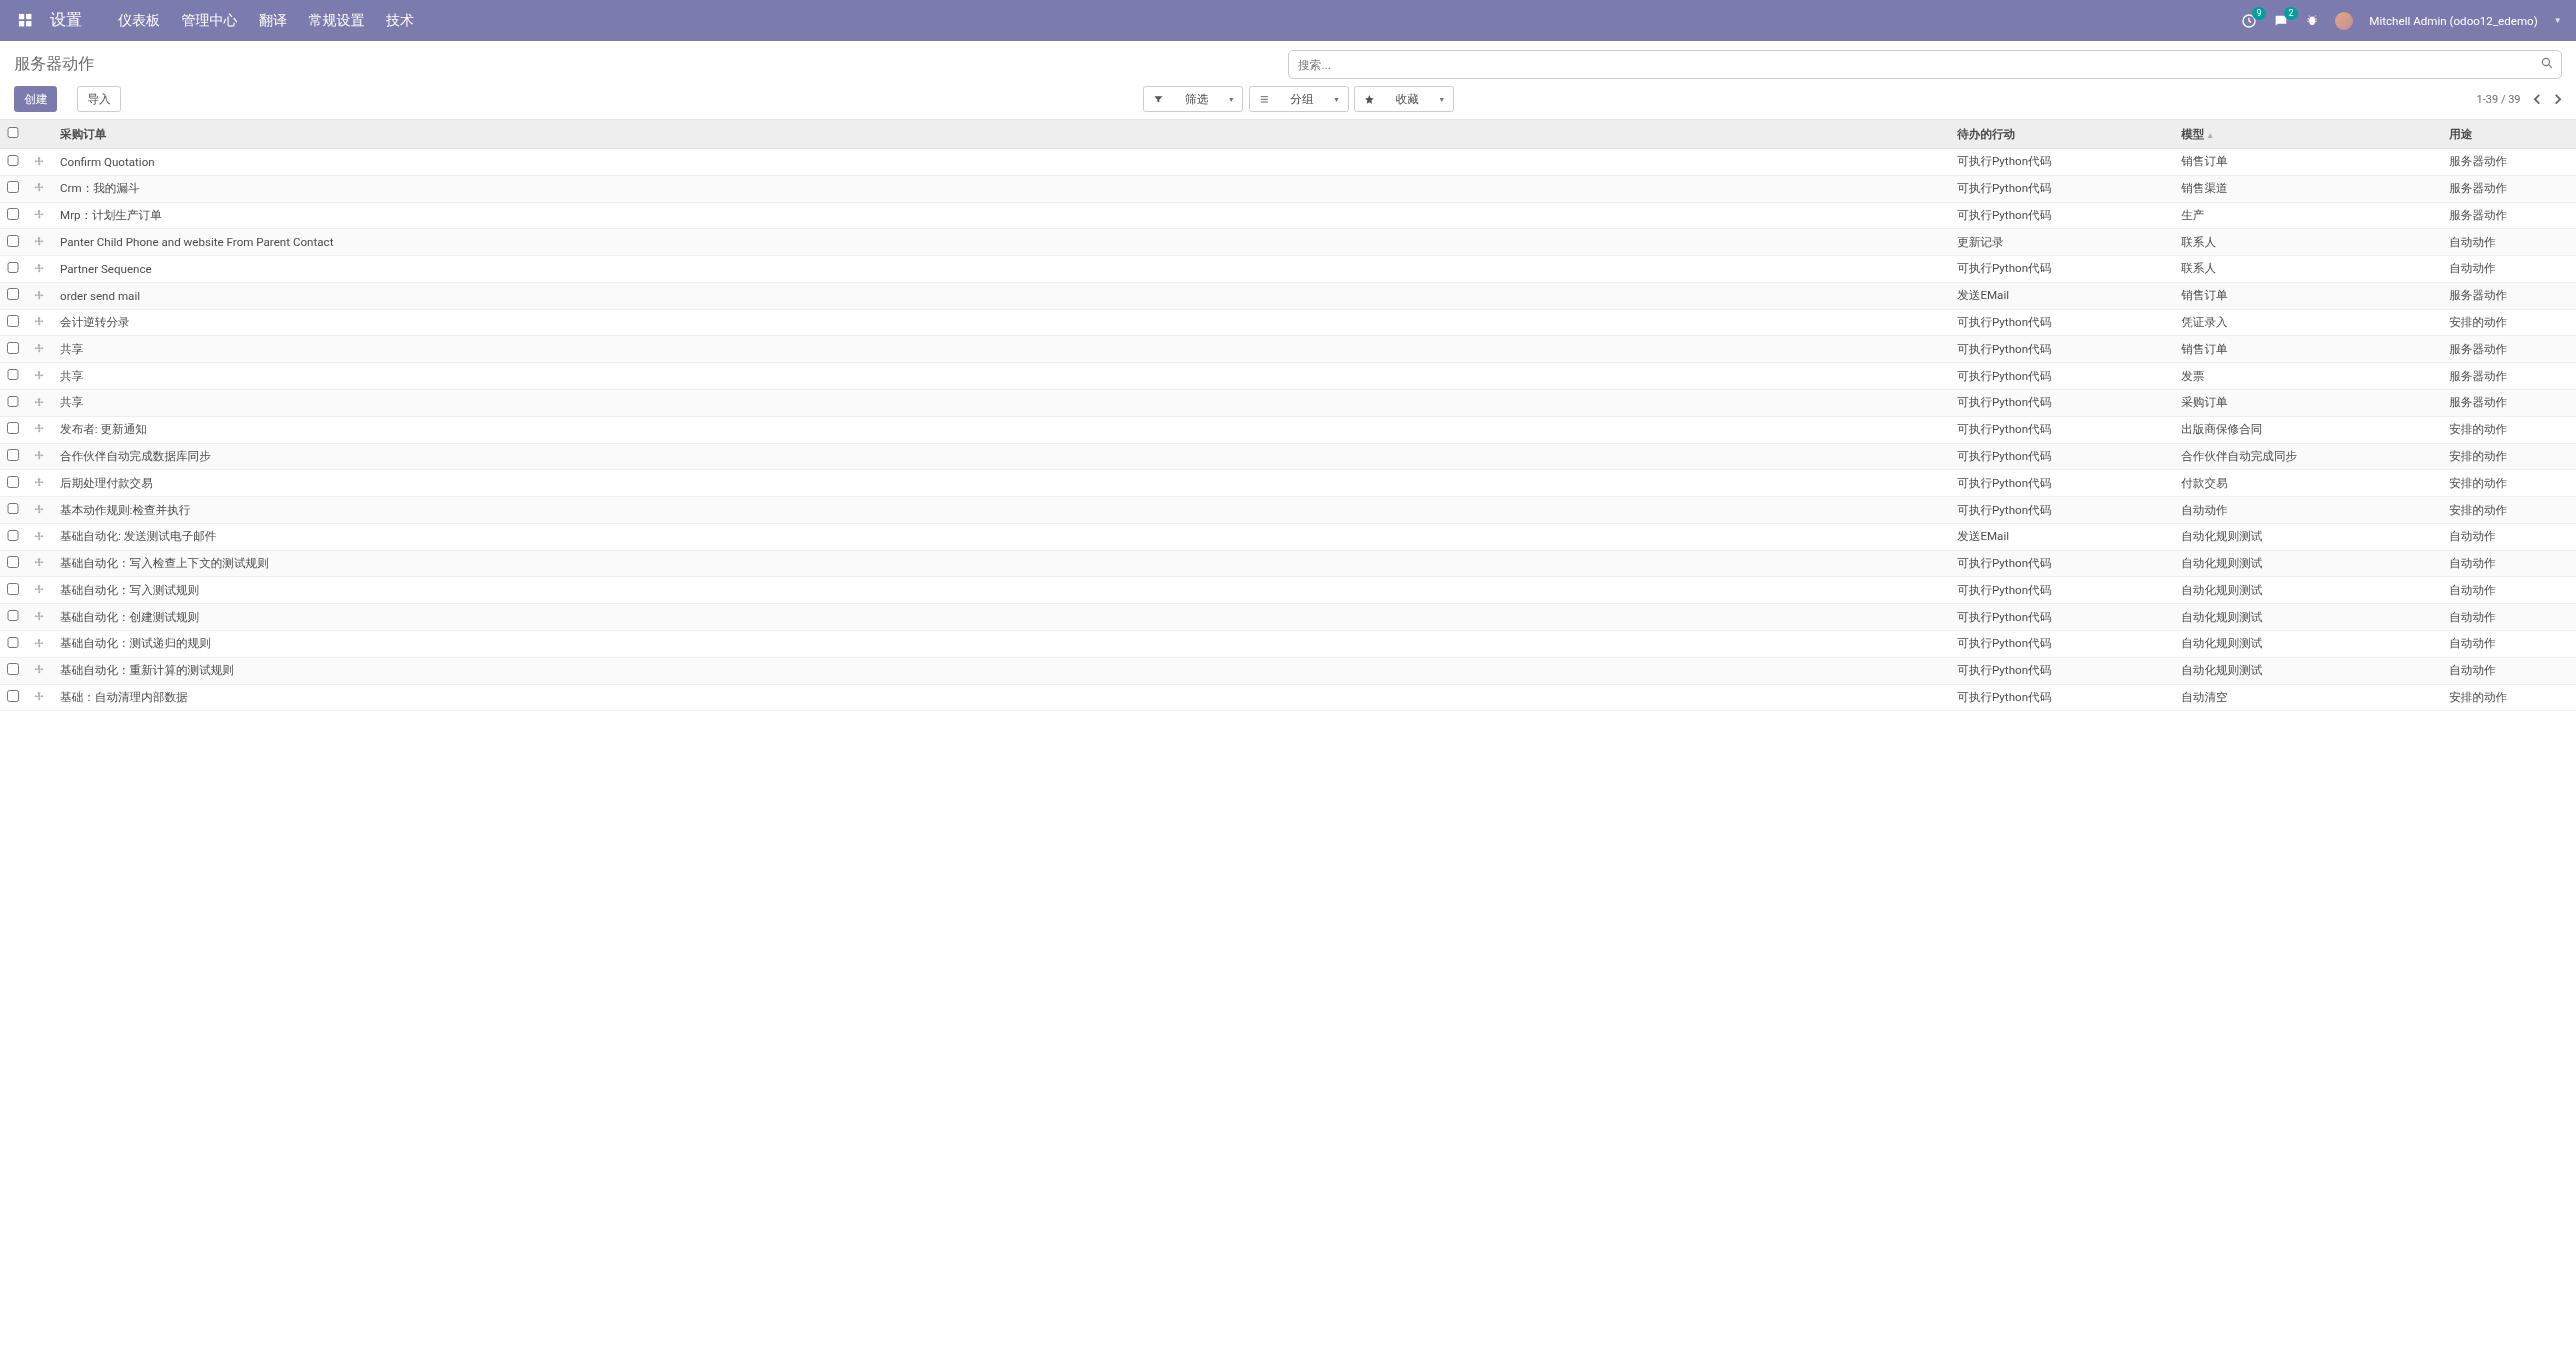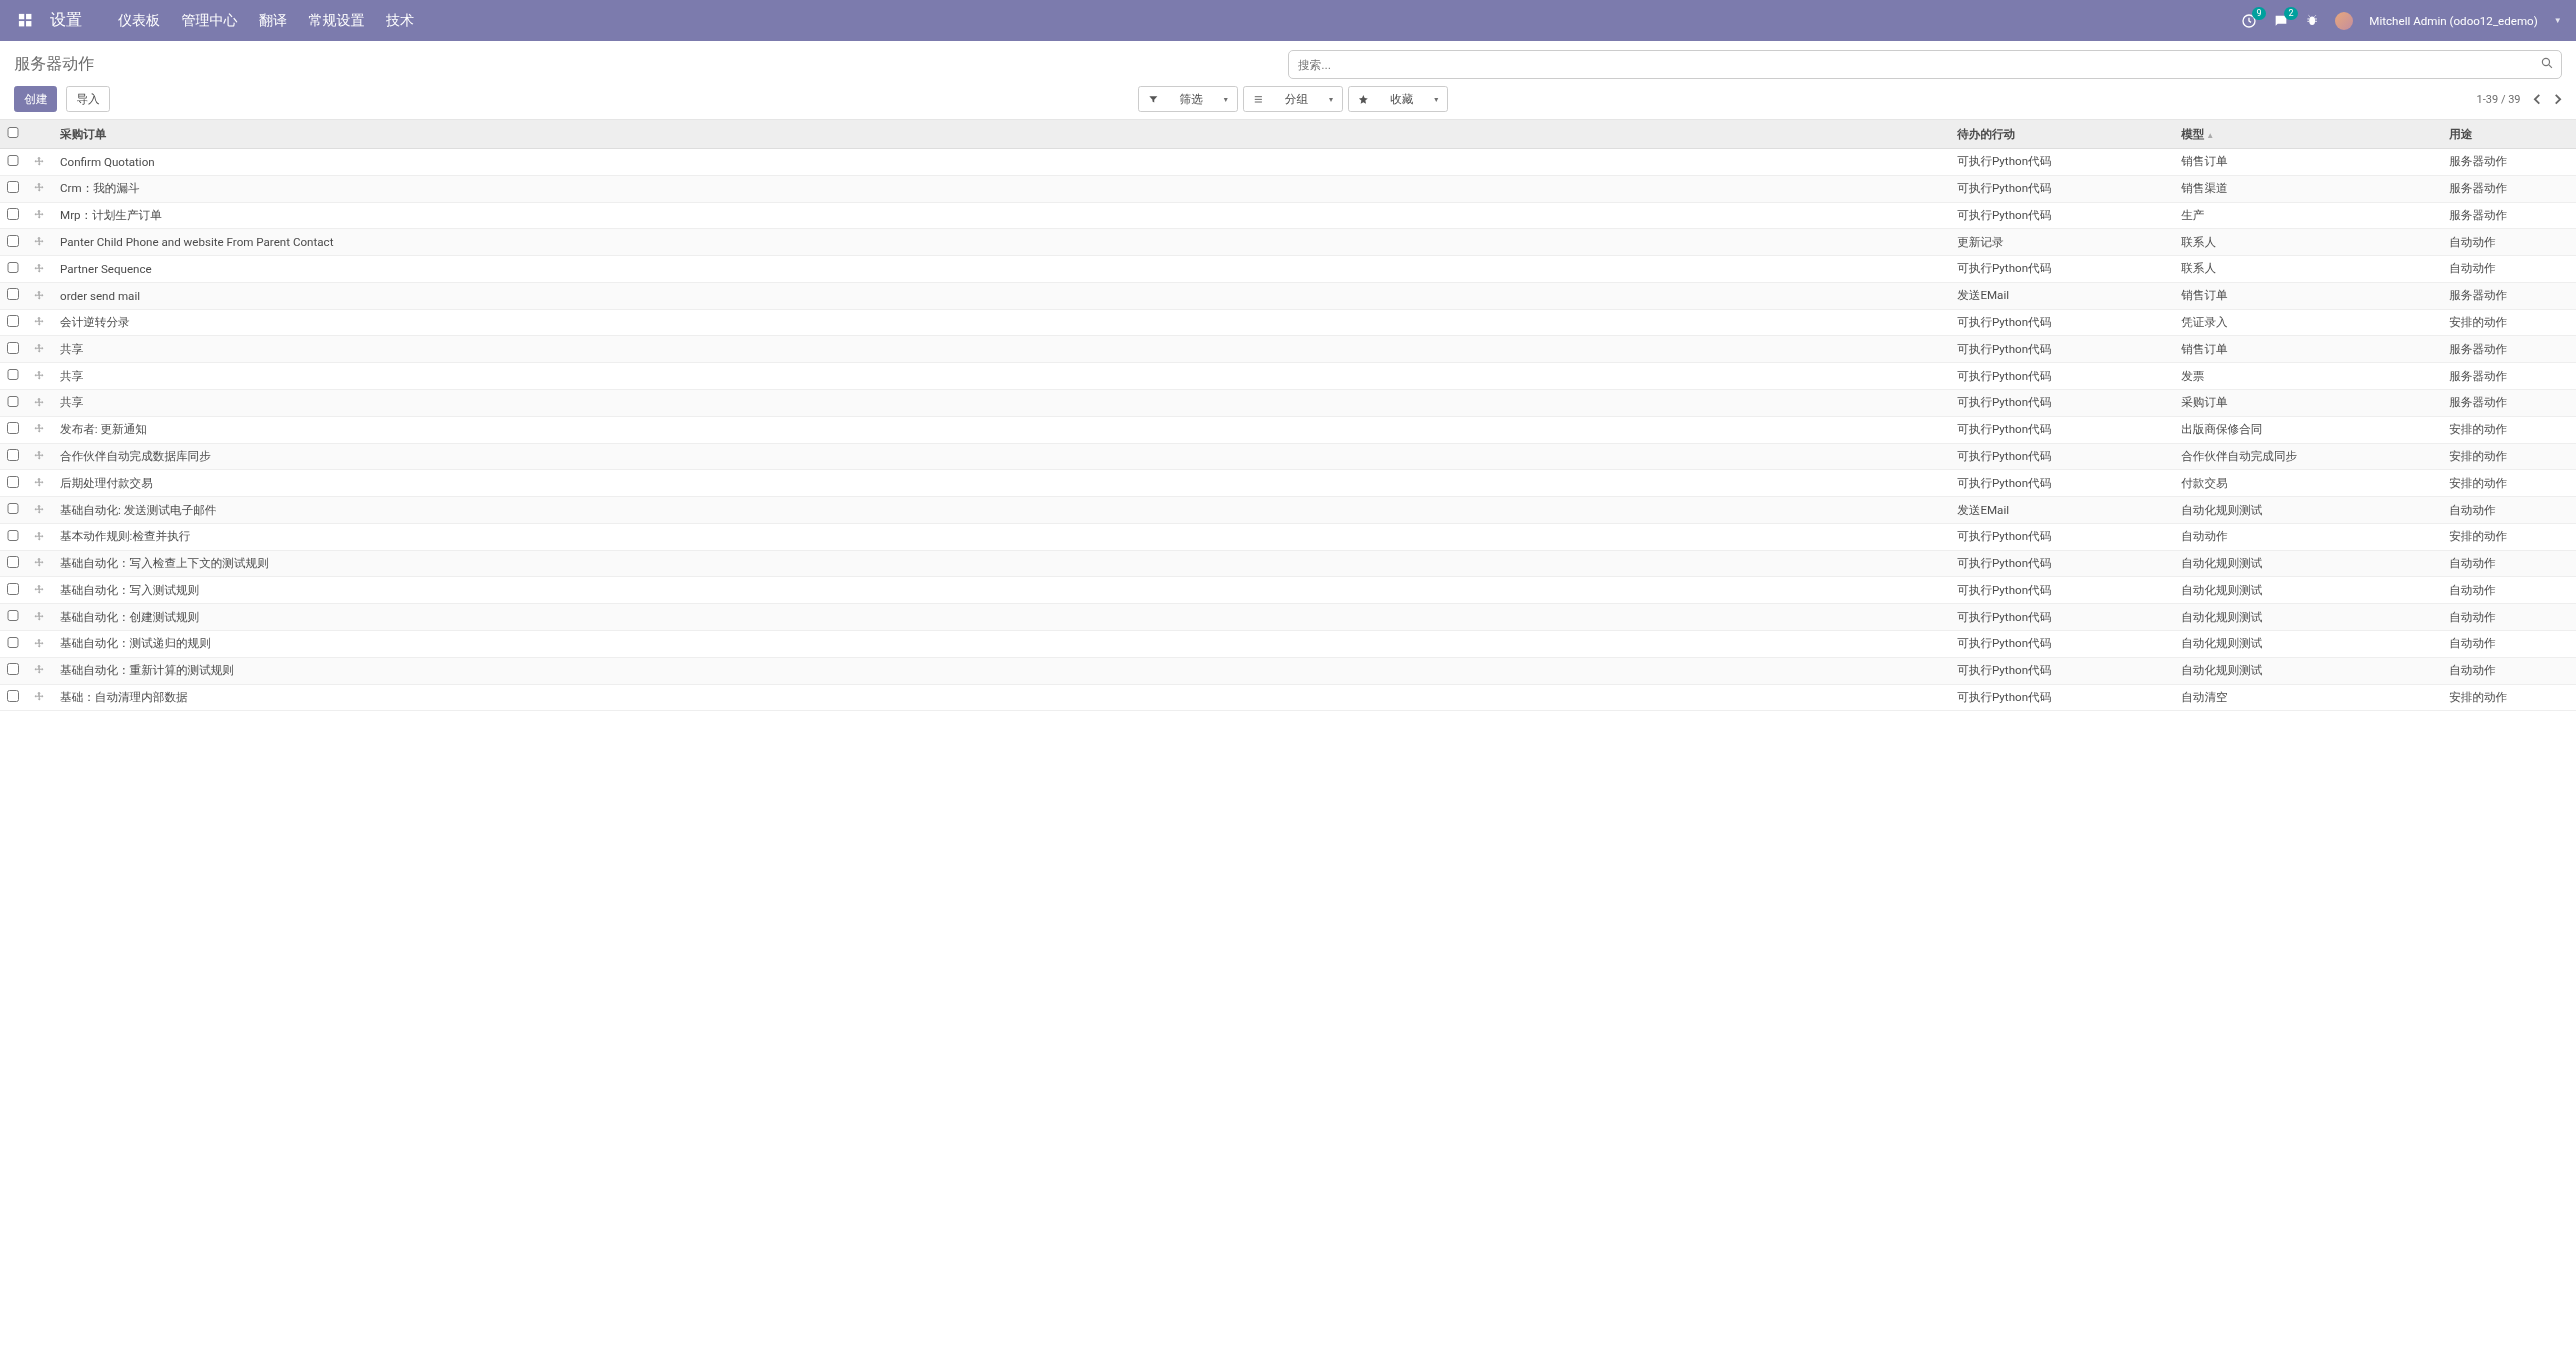"创建" .cp-left { gap: 9px -> 20px }
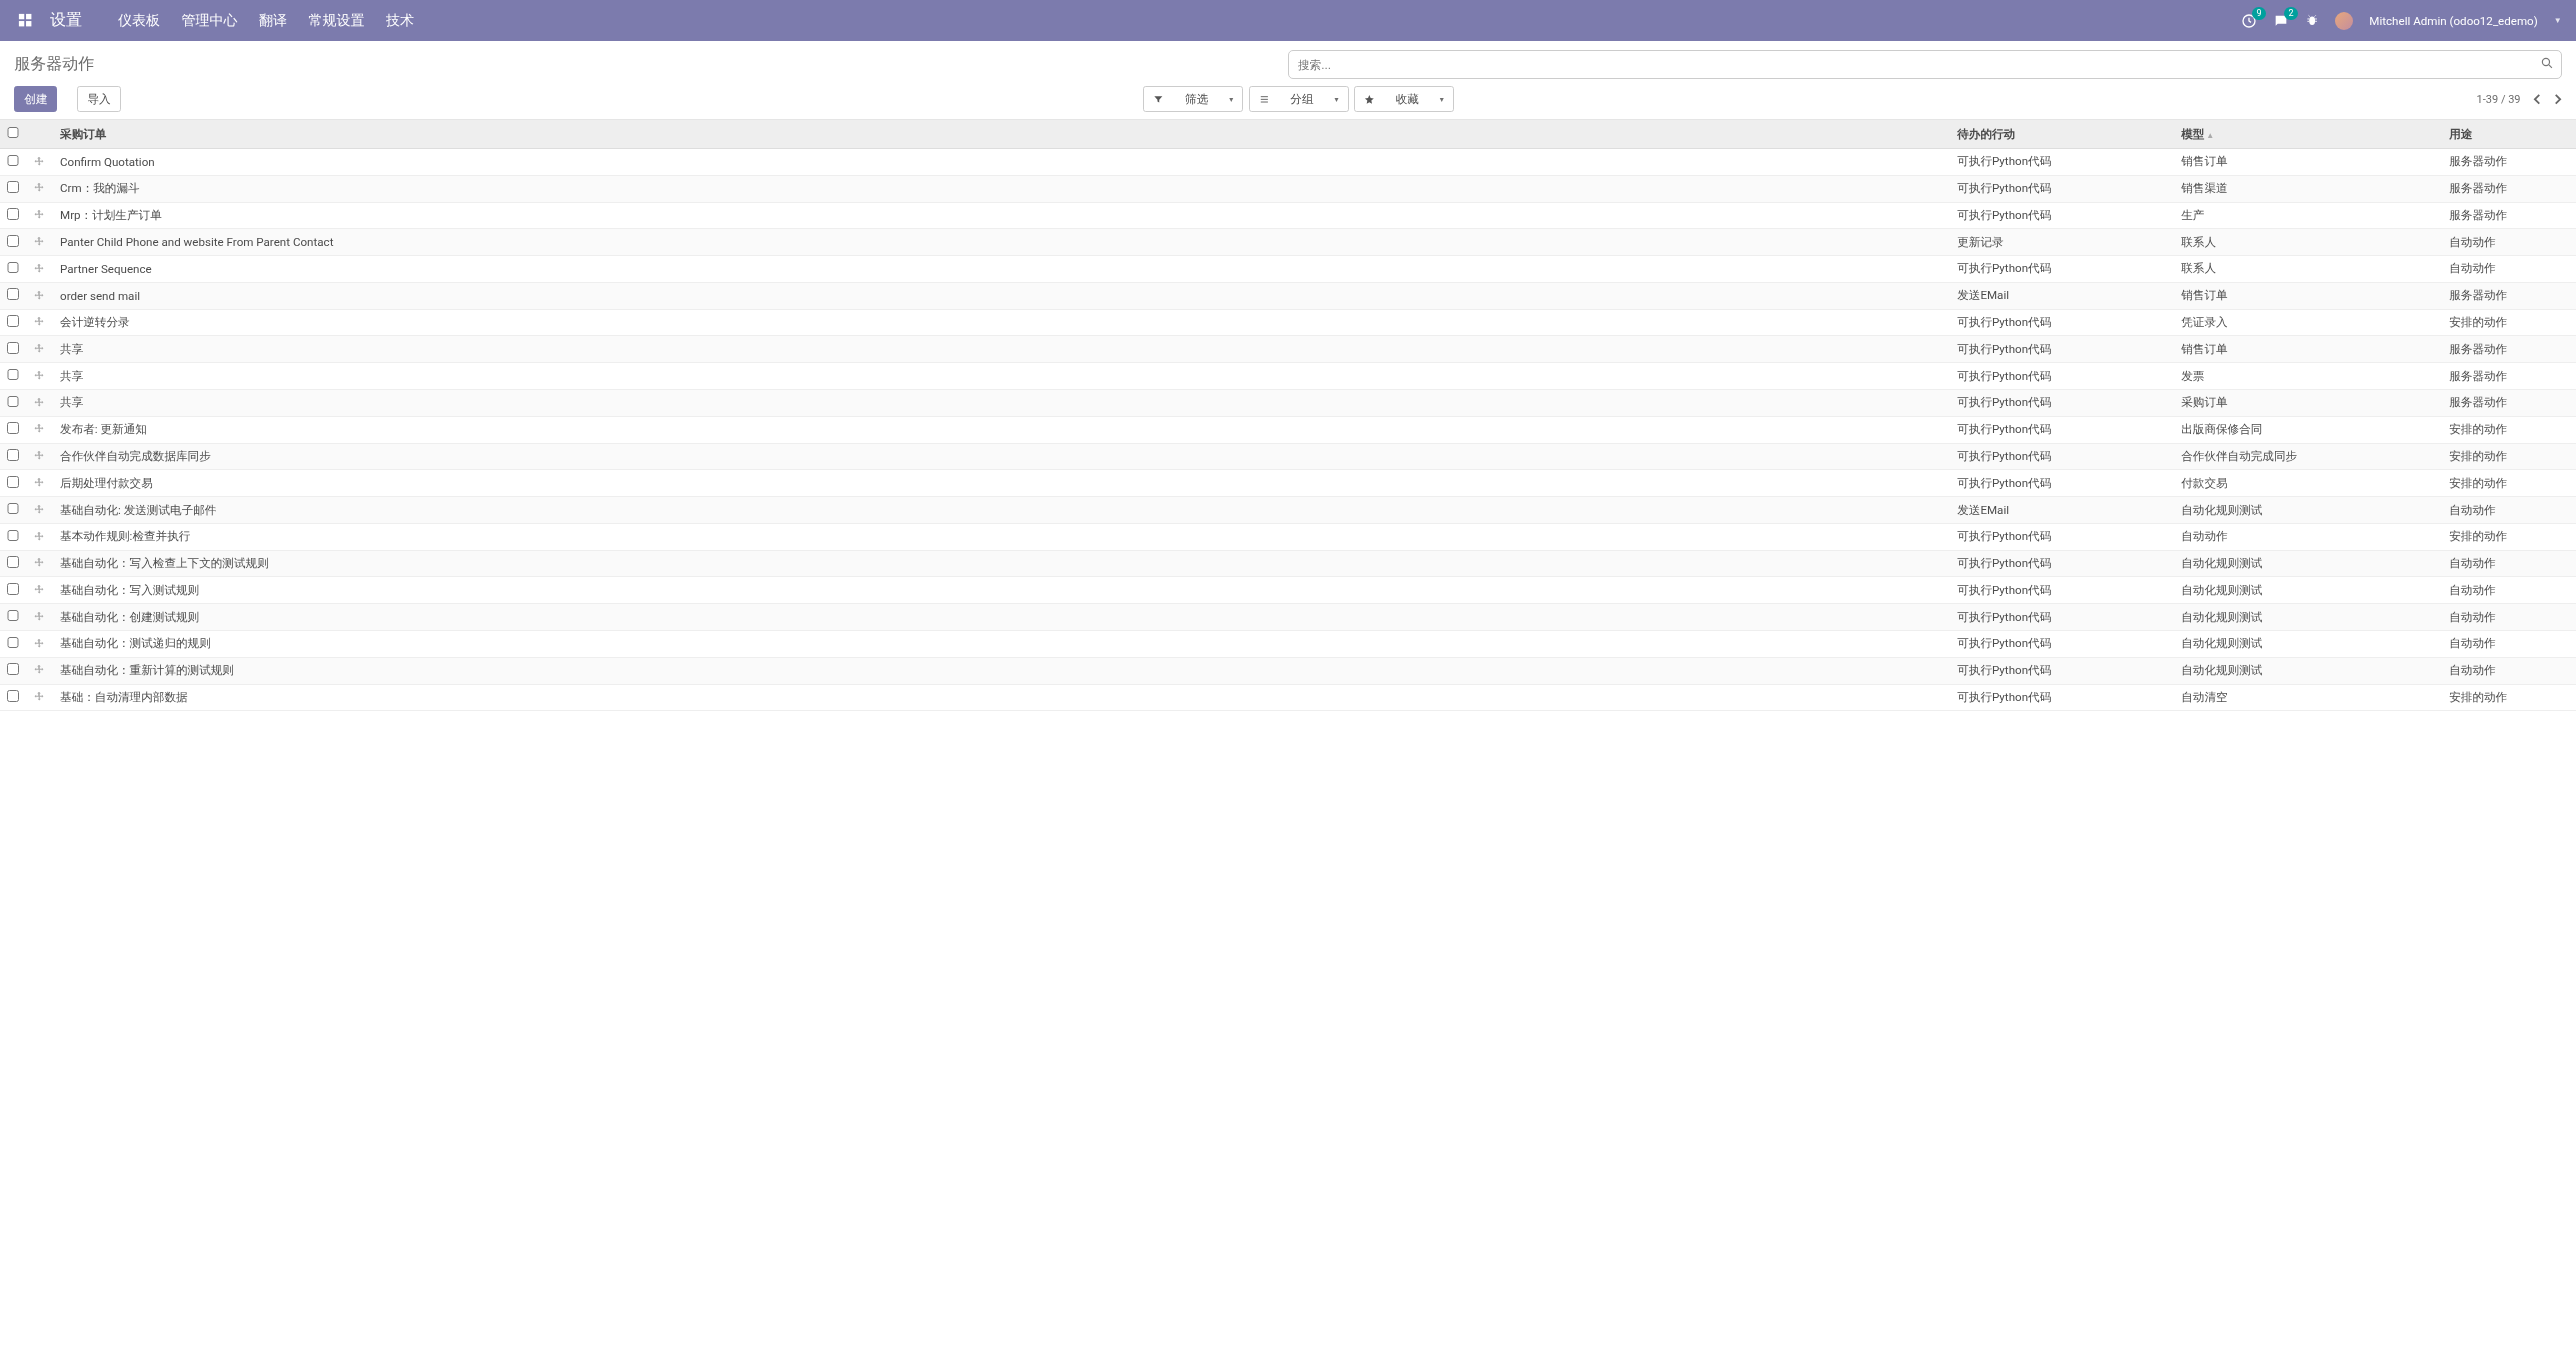"基础自动化: 发送测试电子邮件" tr { order: before "基本动作规则:检查并执行" -> after "基本动作规则:检查并执行" }
